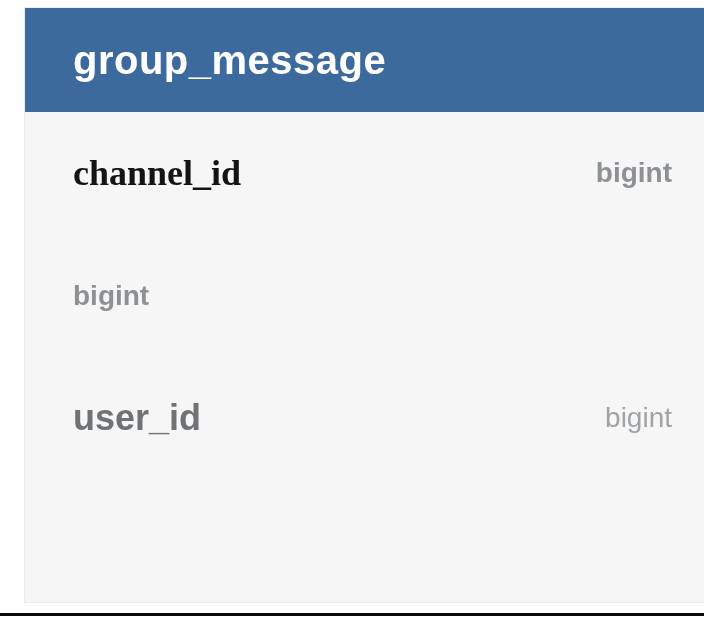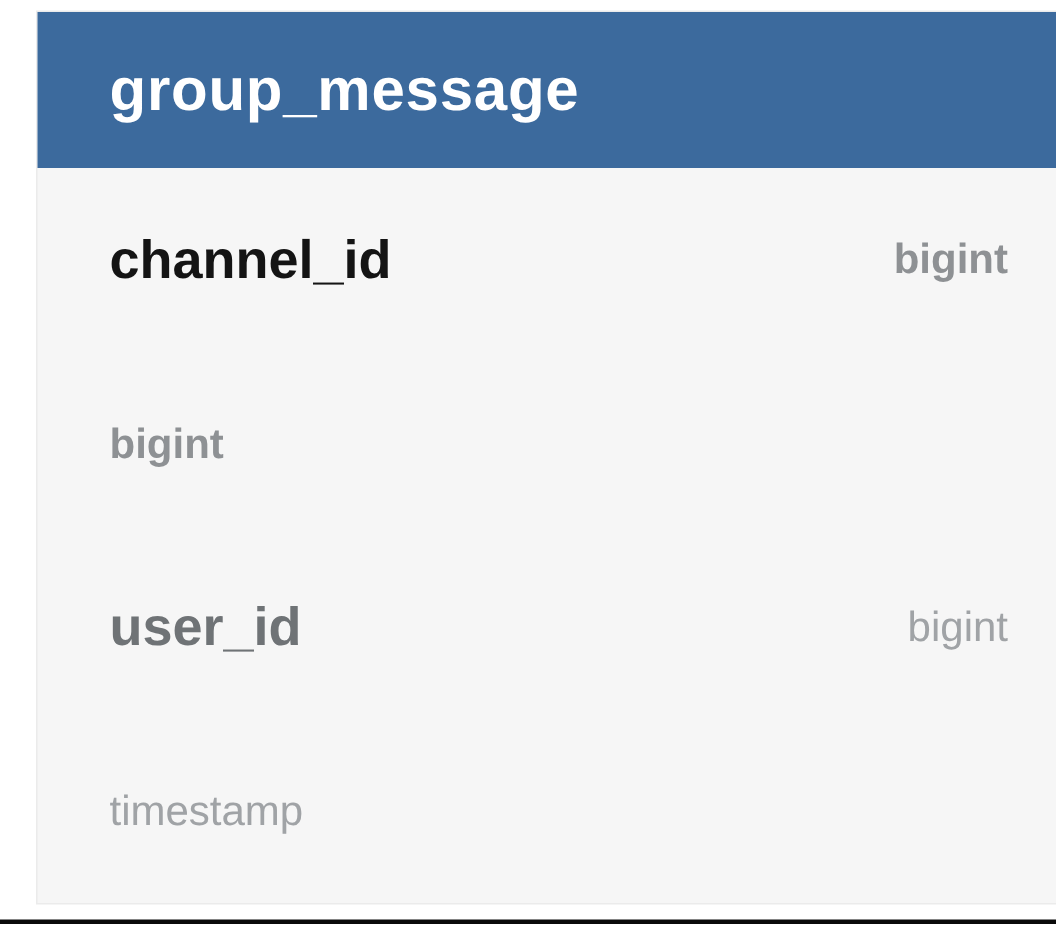"channel_id" .row.pk .col-name { font-family: none -> Liberation Serif, serif }
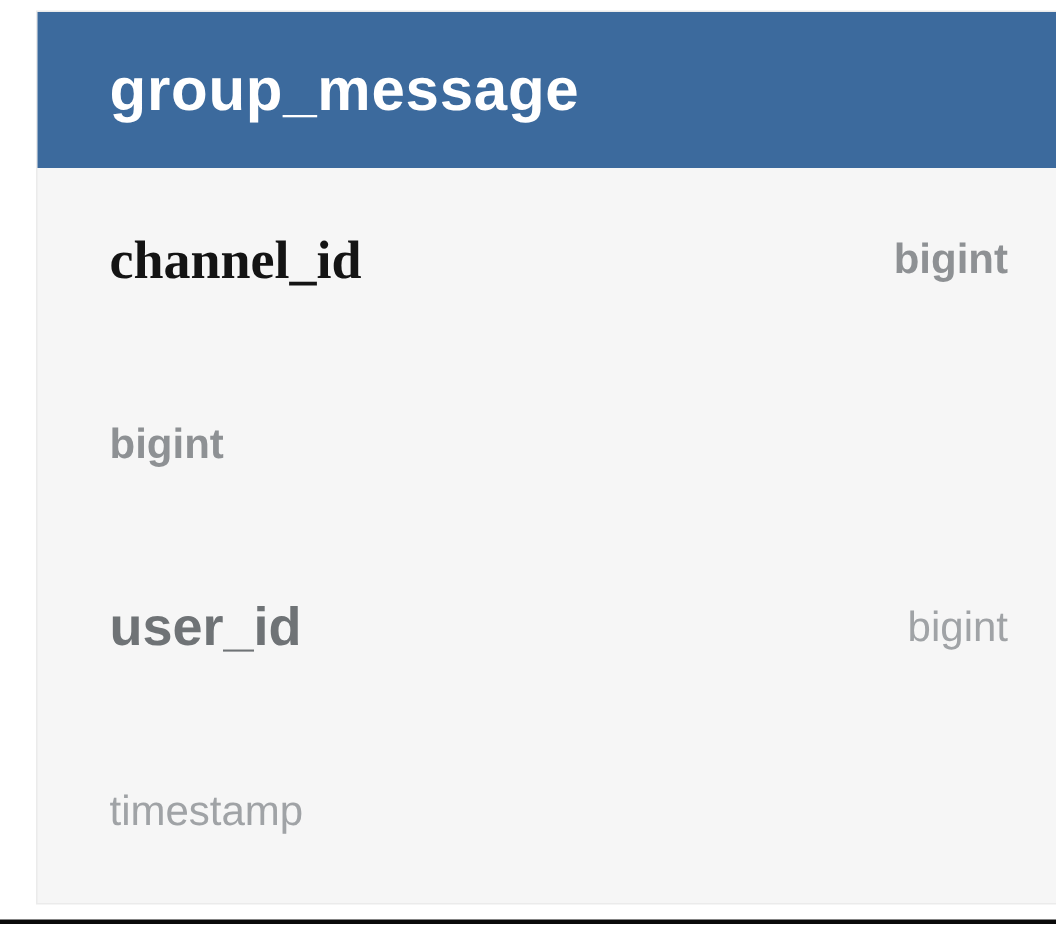"timestamp" span.col-type { html: <span>timestamp</span> -> none }
